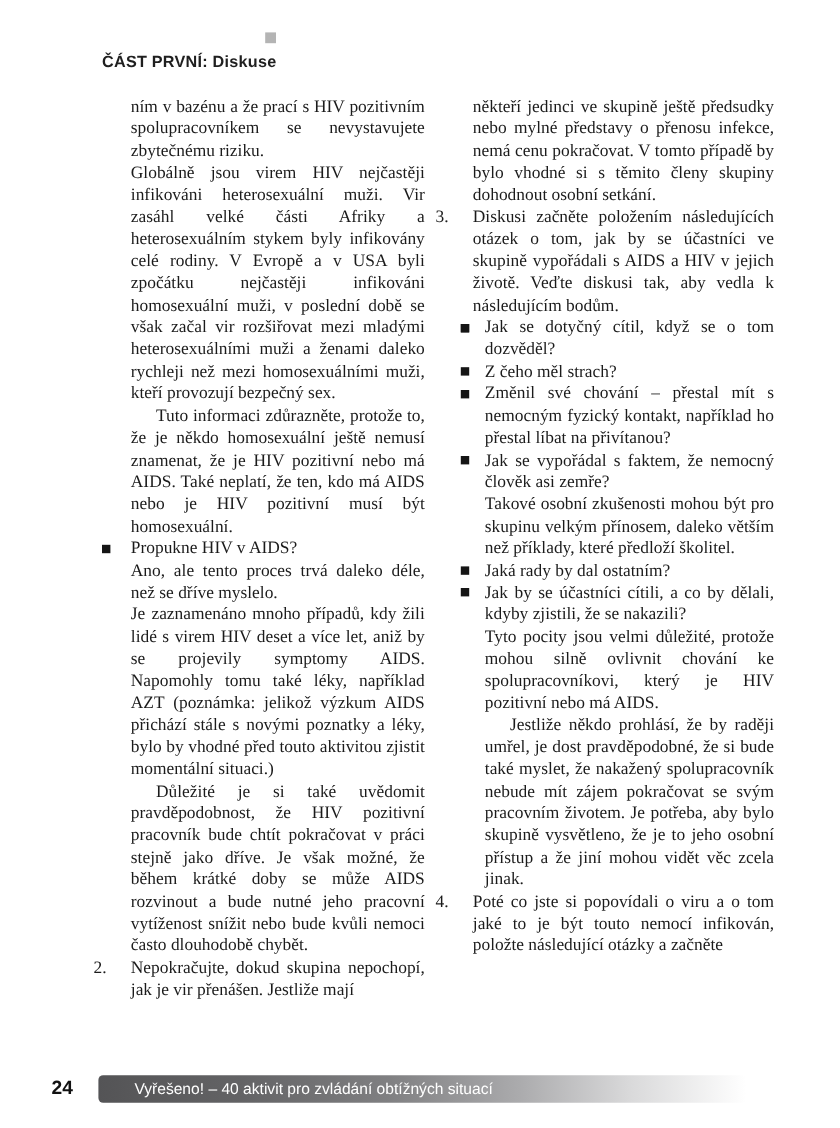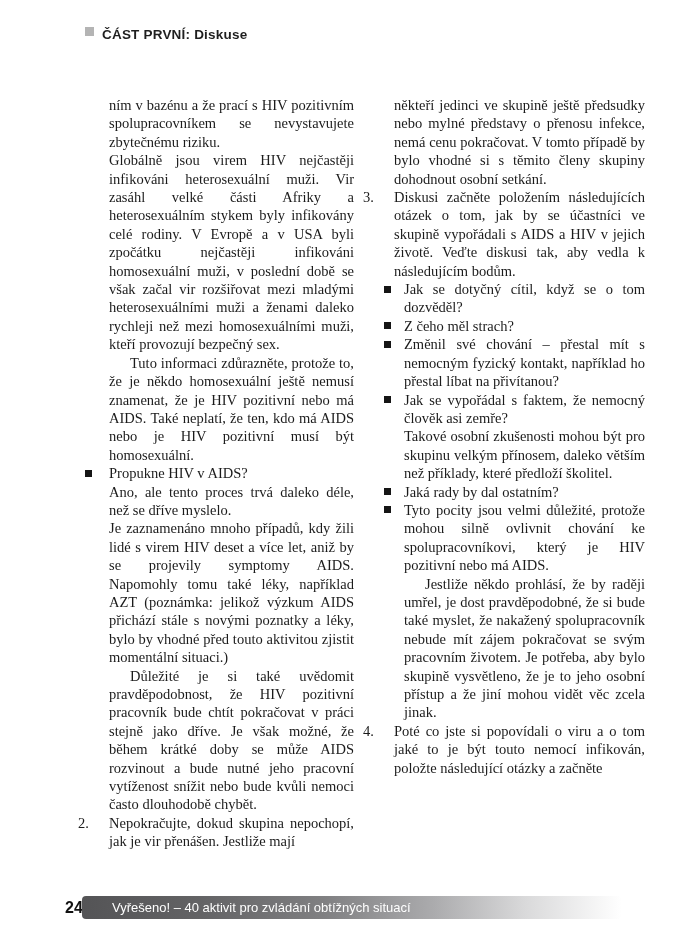"ČÁST PRVNÍ: Diskuse" .hdr { align-items: flex-start -> flex-end; flex-direction: none -> column }
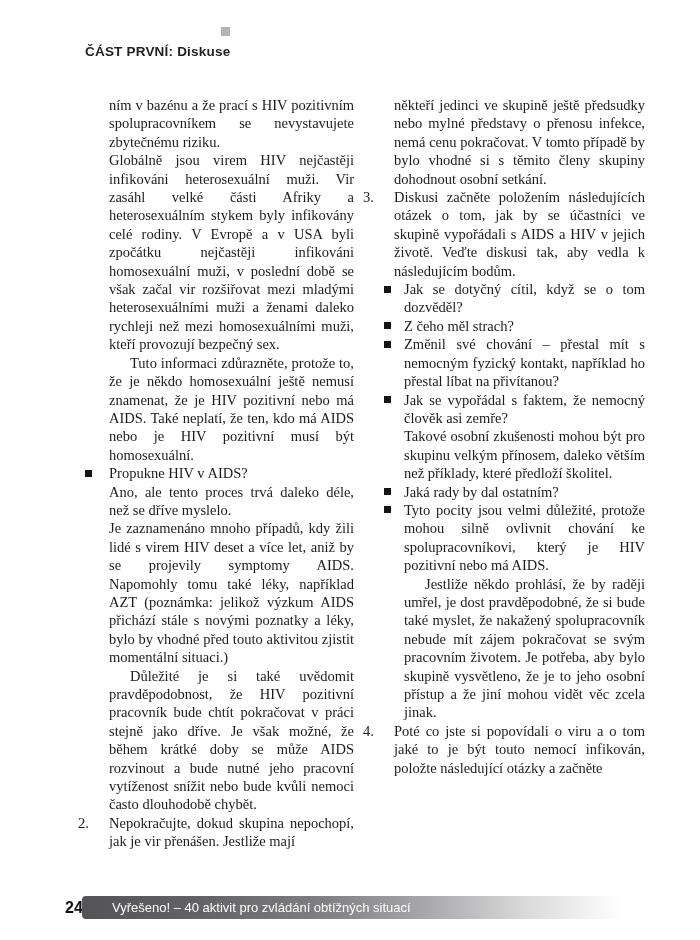"ním v bazénu a že" .columns { top: 96px -> 80px }
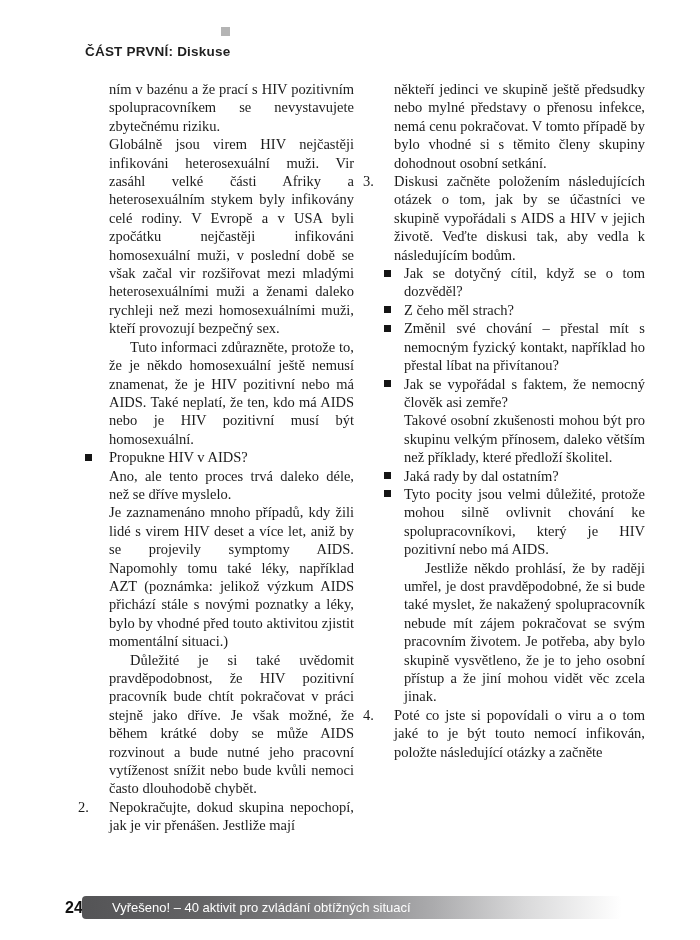"Jak by se účastníci cítili," span { html: none -> <span>Jak by se účastníci cítili, a co by dělali, kdyby zjistili, že se nakazili?</span> }
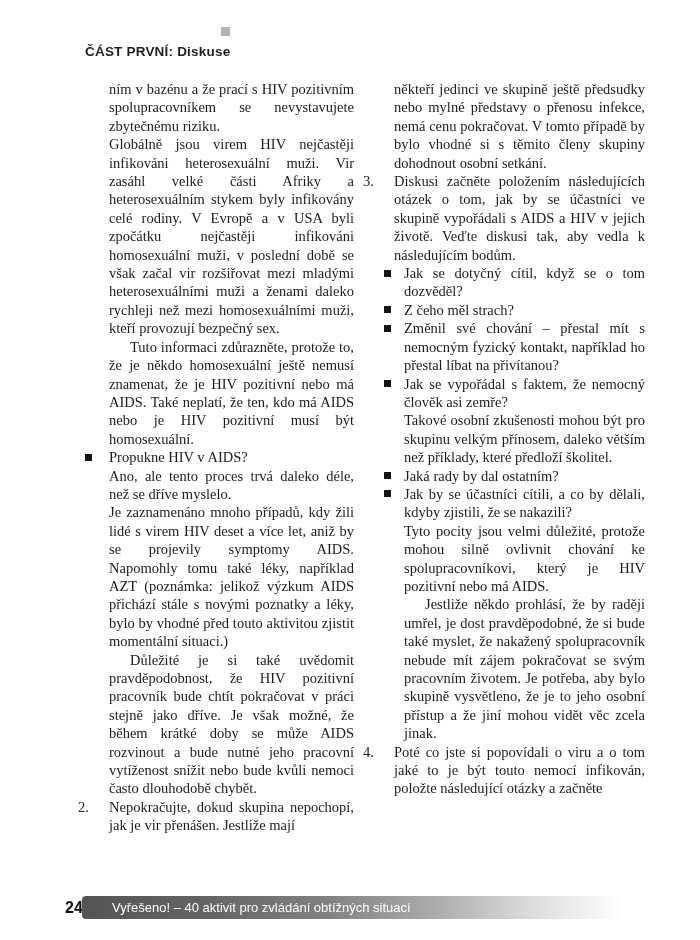"24" .page-num { left: 65px -> 43px }
